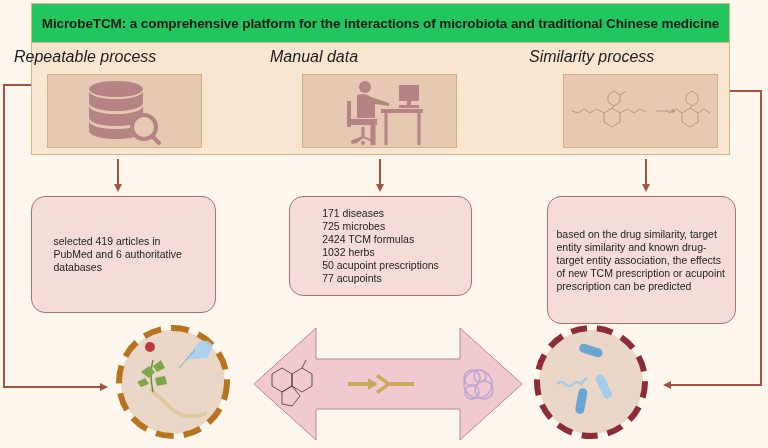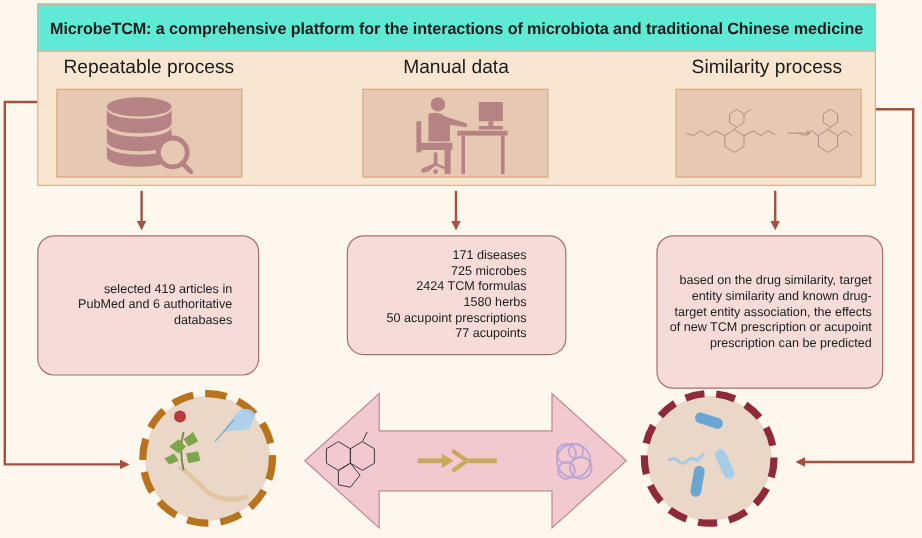"MicrobeTCM: a comprehensive platform for" #title-band { background: #5eead4 -> #22c55e }
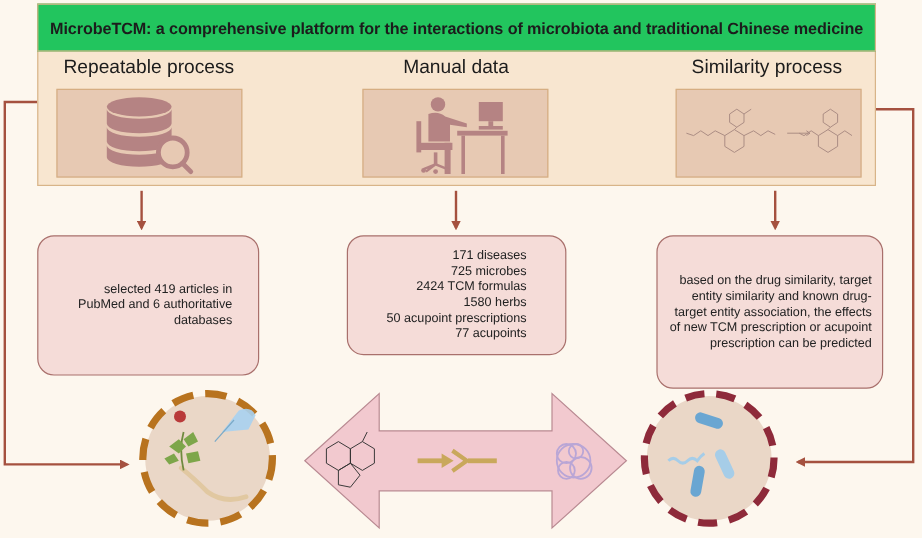"Repeatable process" .sec-label { font-style: none -> italic; text-align: center -> none }
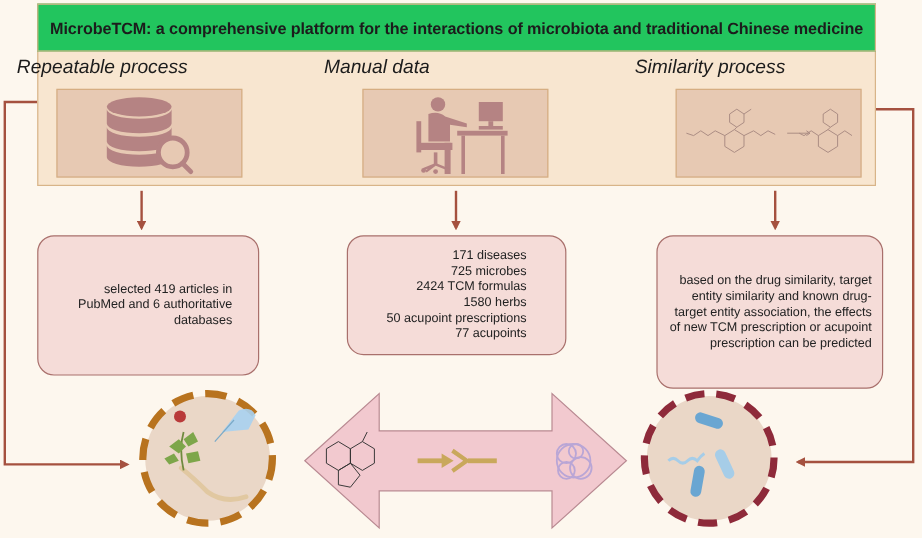"171 diseases" .box { text-align: right -> left }
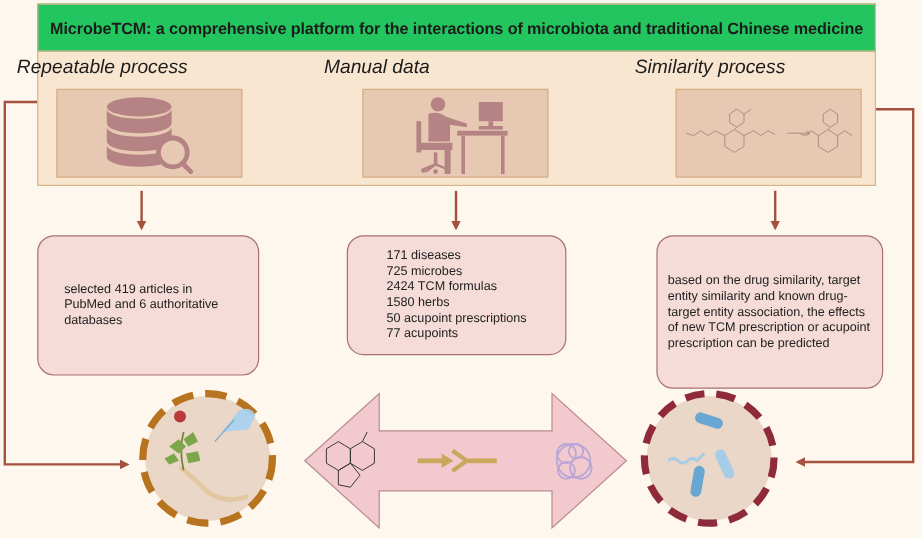"1580 herbs" span.stat-line { text: 1580 -> 1032 }
